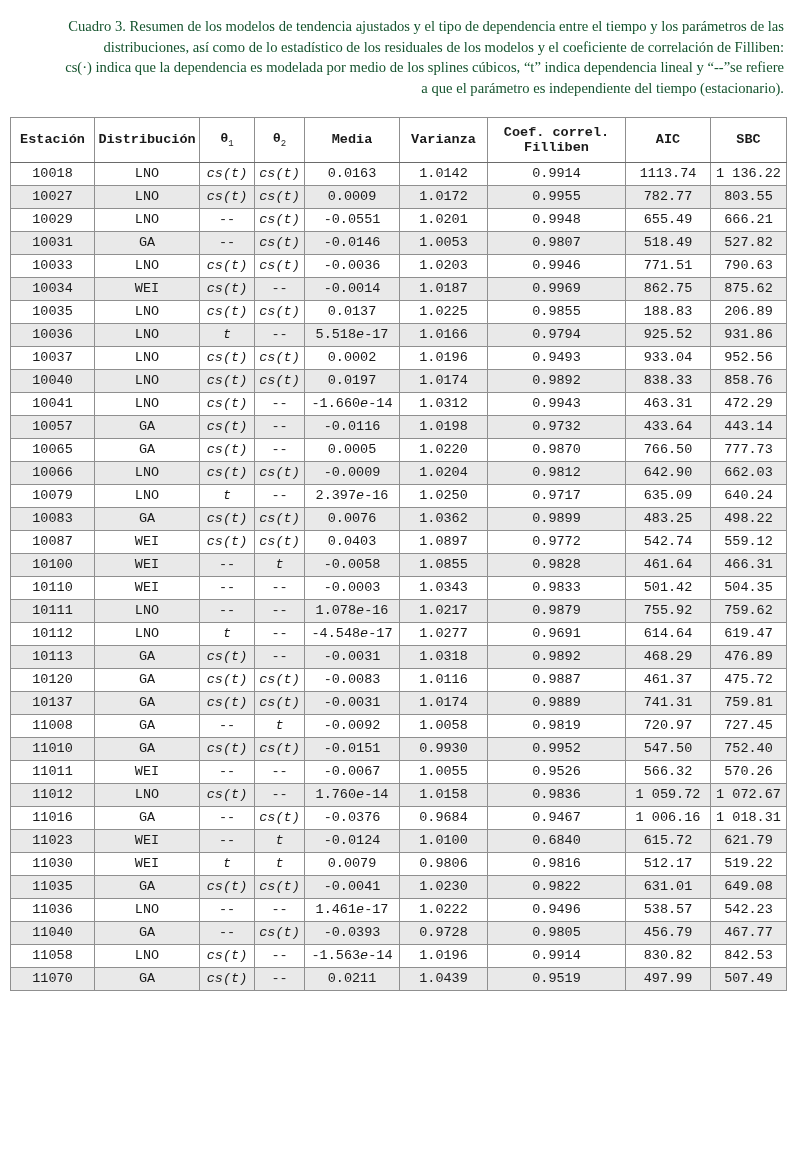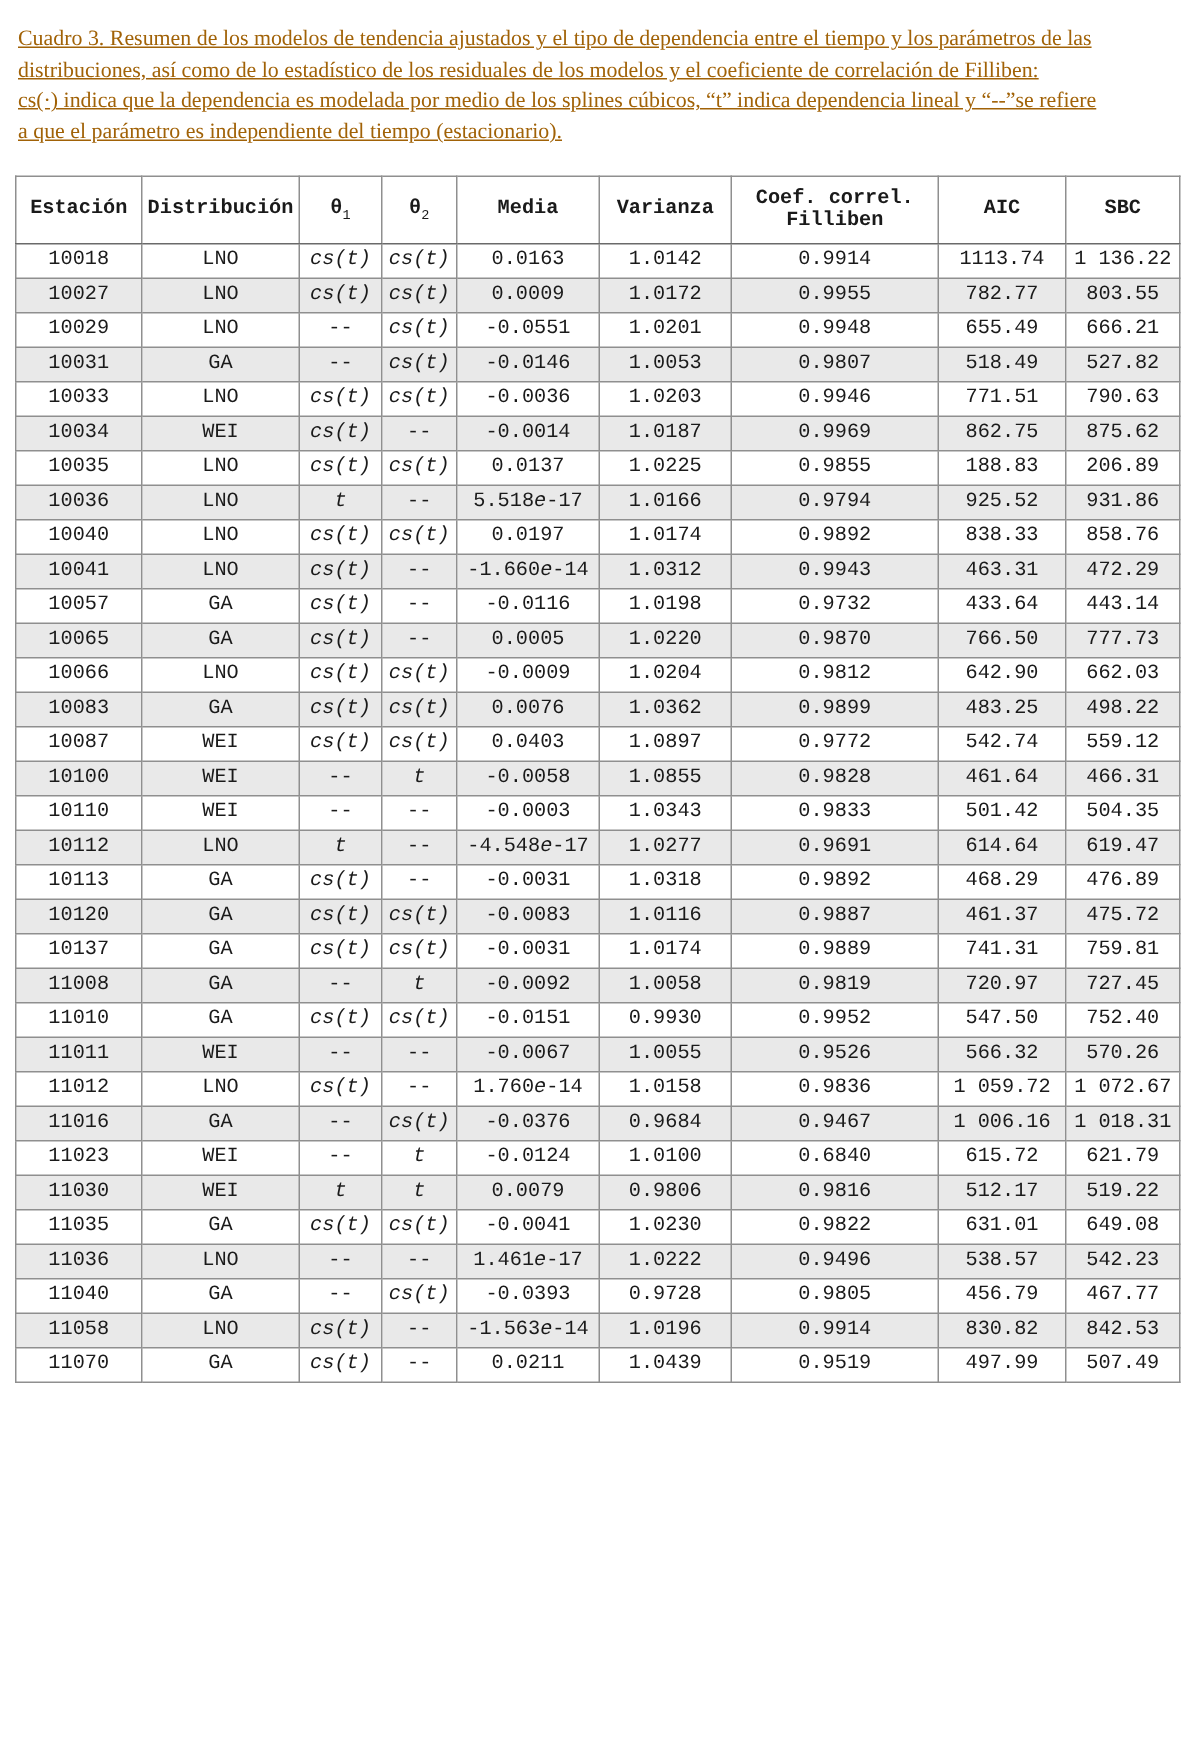"Cuadro 3. Resumen de los" .caption { color: #a16207 -> #14532d; text-align: left -> right; text-decoration: underline -> none }
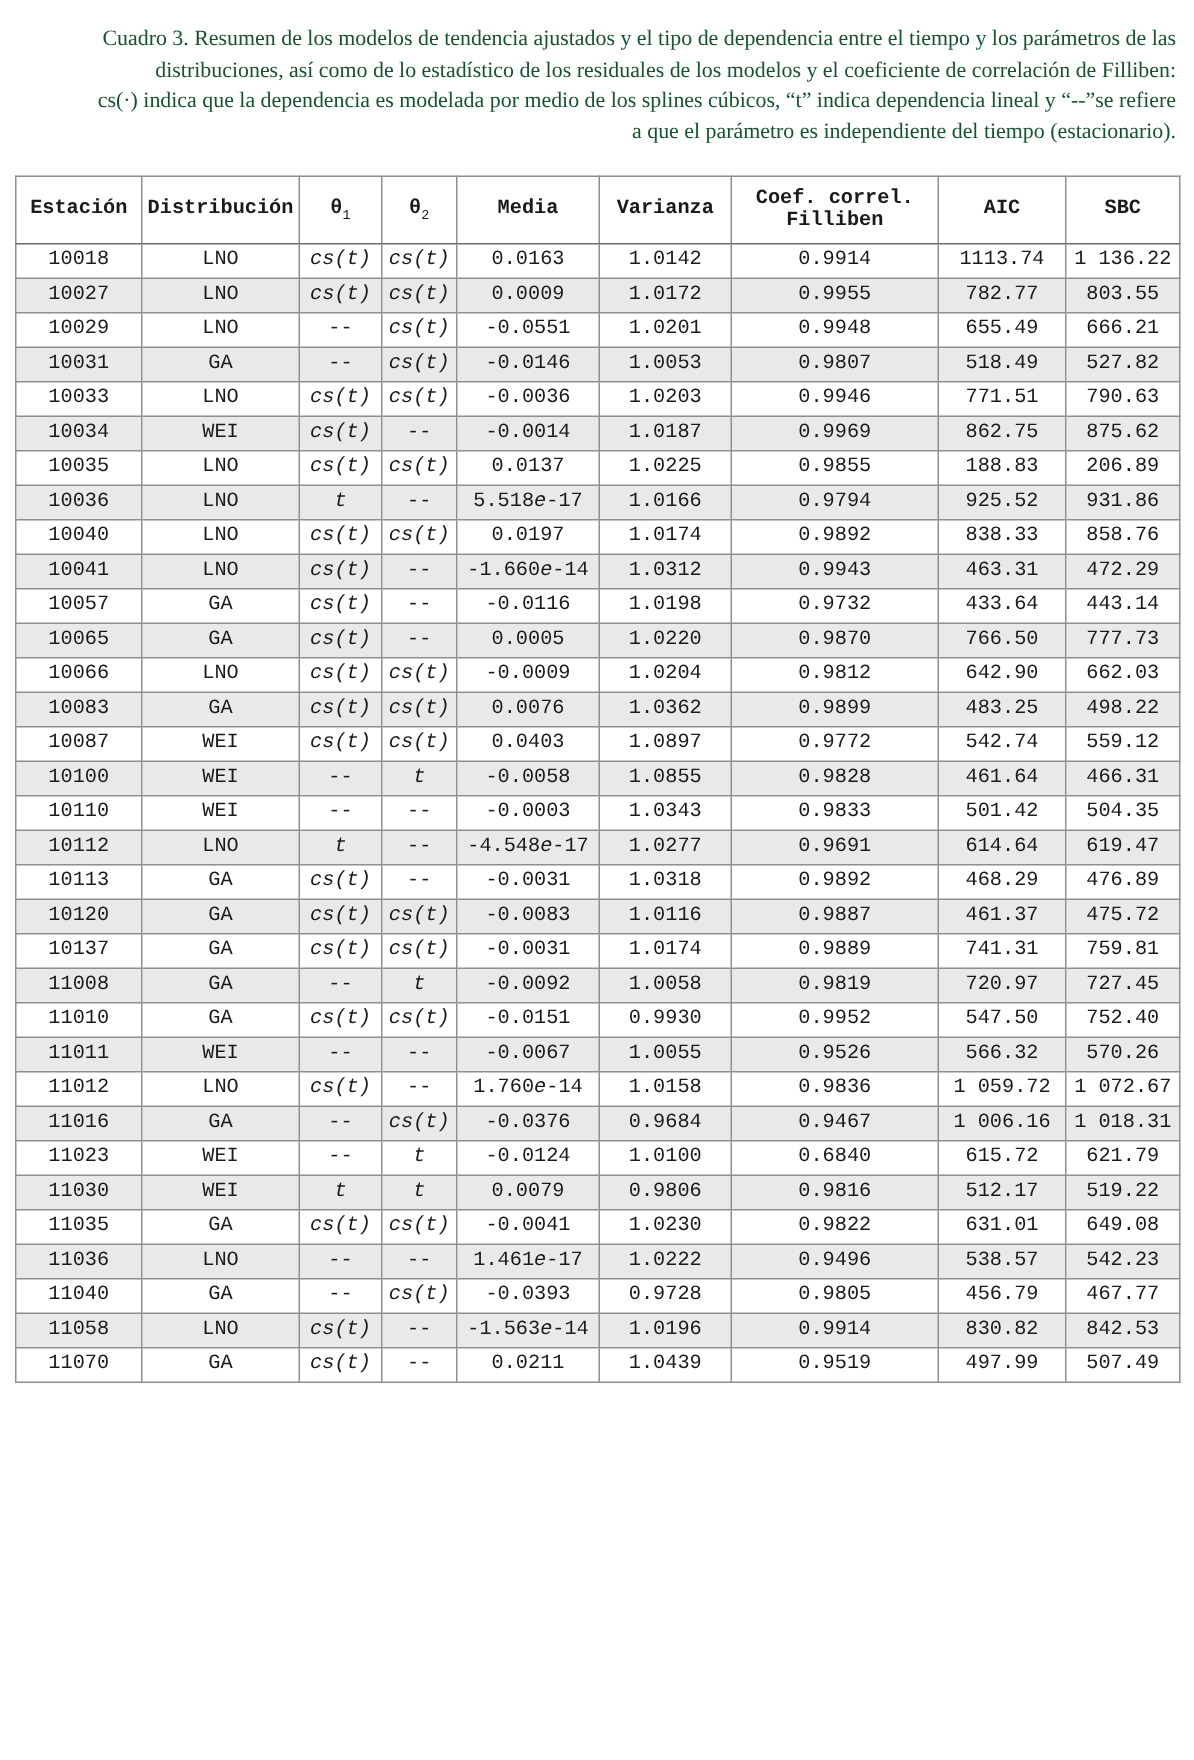"10037" tr { html: none -> <tr> <td>10037</td> <td>LNO</td> <td>cs(t)</td> <td>cs(t)</td> <td>0.0002</td> <td>1.0196</td> <td>0.9493</td> <td>933.04</td> <td>952.56</td> </tr> }
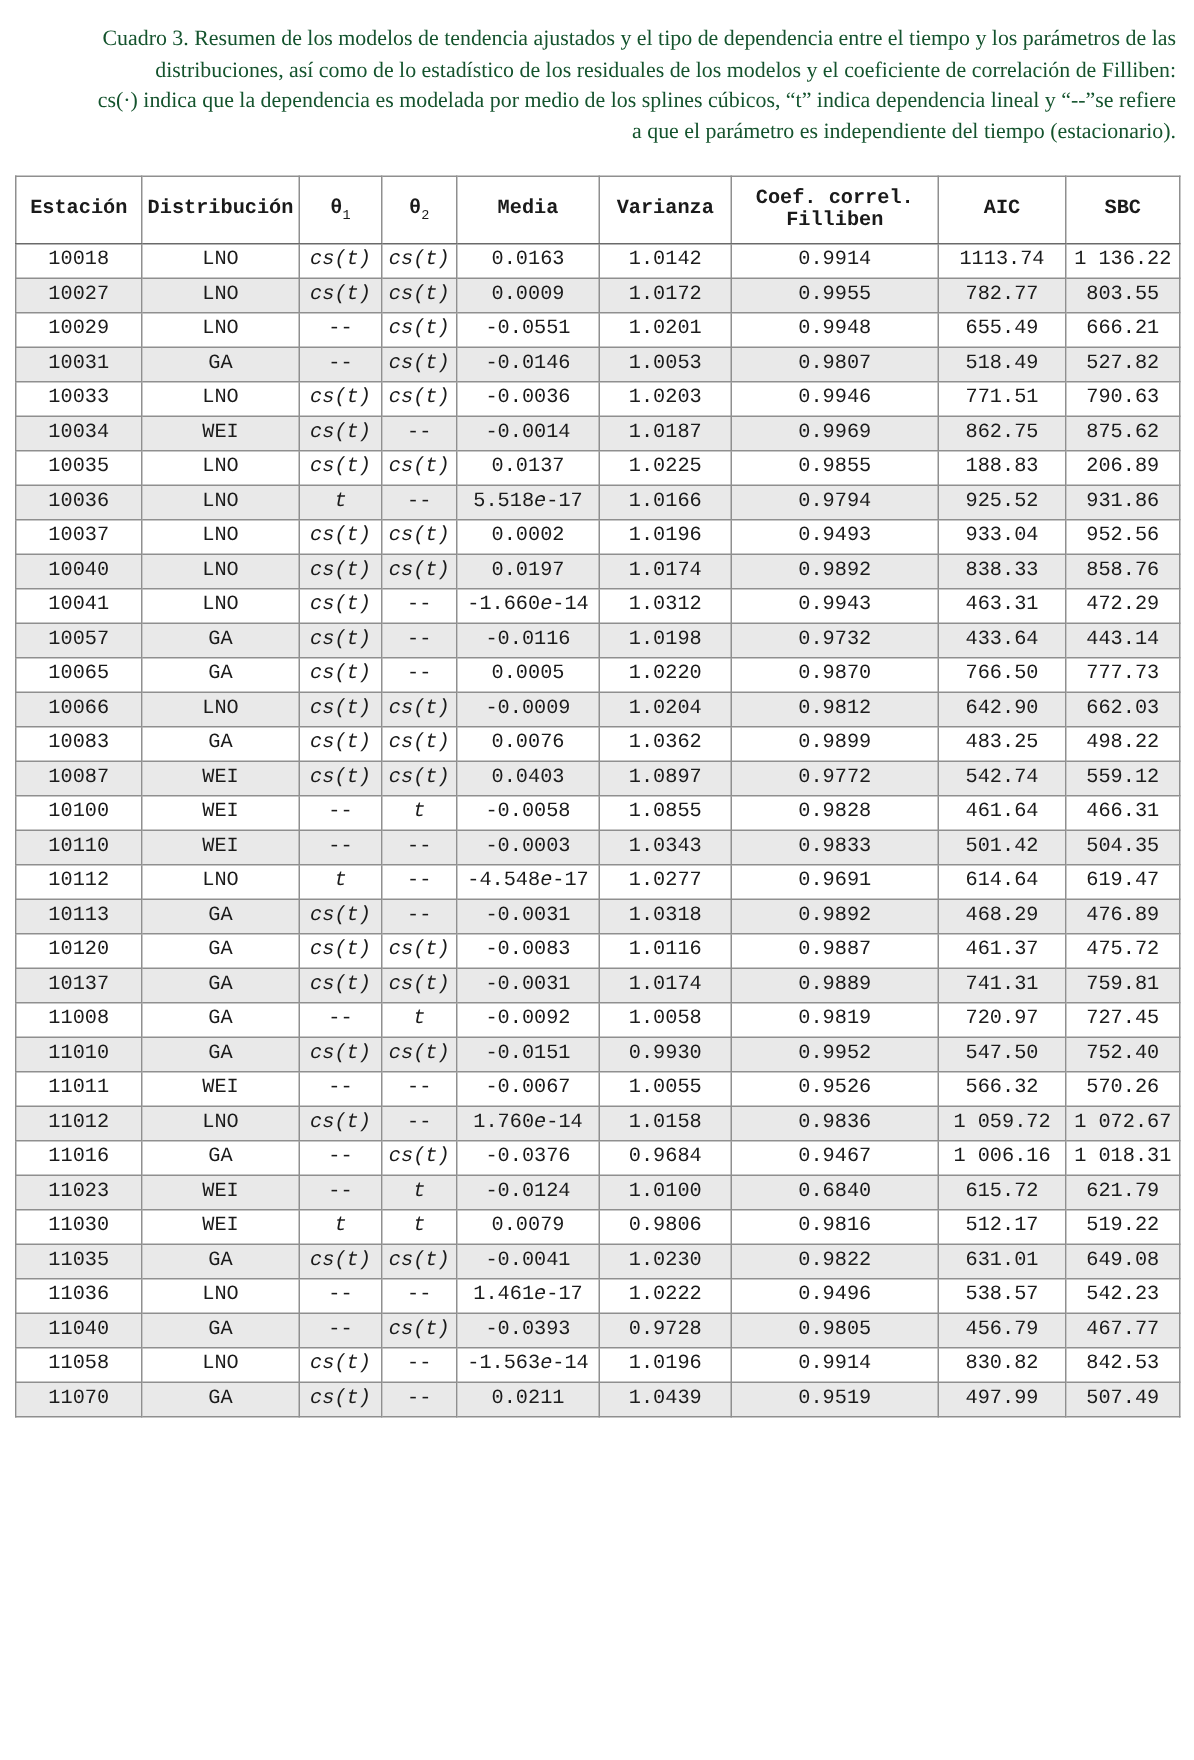"10079" tr { html: none -> <tr> <td>10079</td> <td>LNO</td> <td>t</td> <td>--</td> <td>2.397<span>e</span>-16</td> <td>1.0250</td> <td>0.9717</td> <td>635.09</td> <td>640.24</td> </tr> }
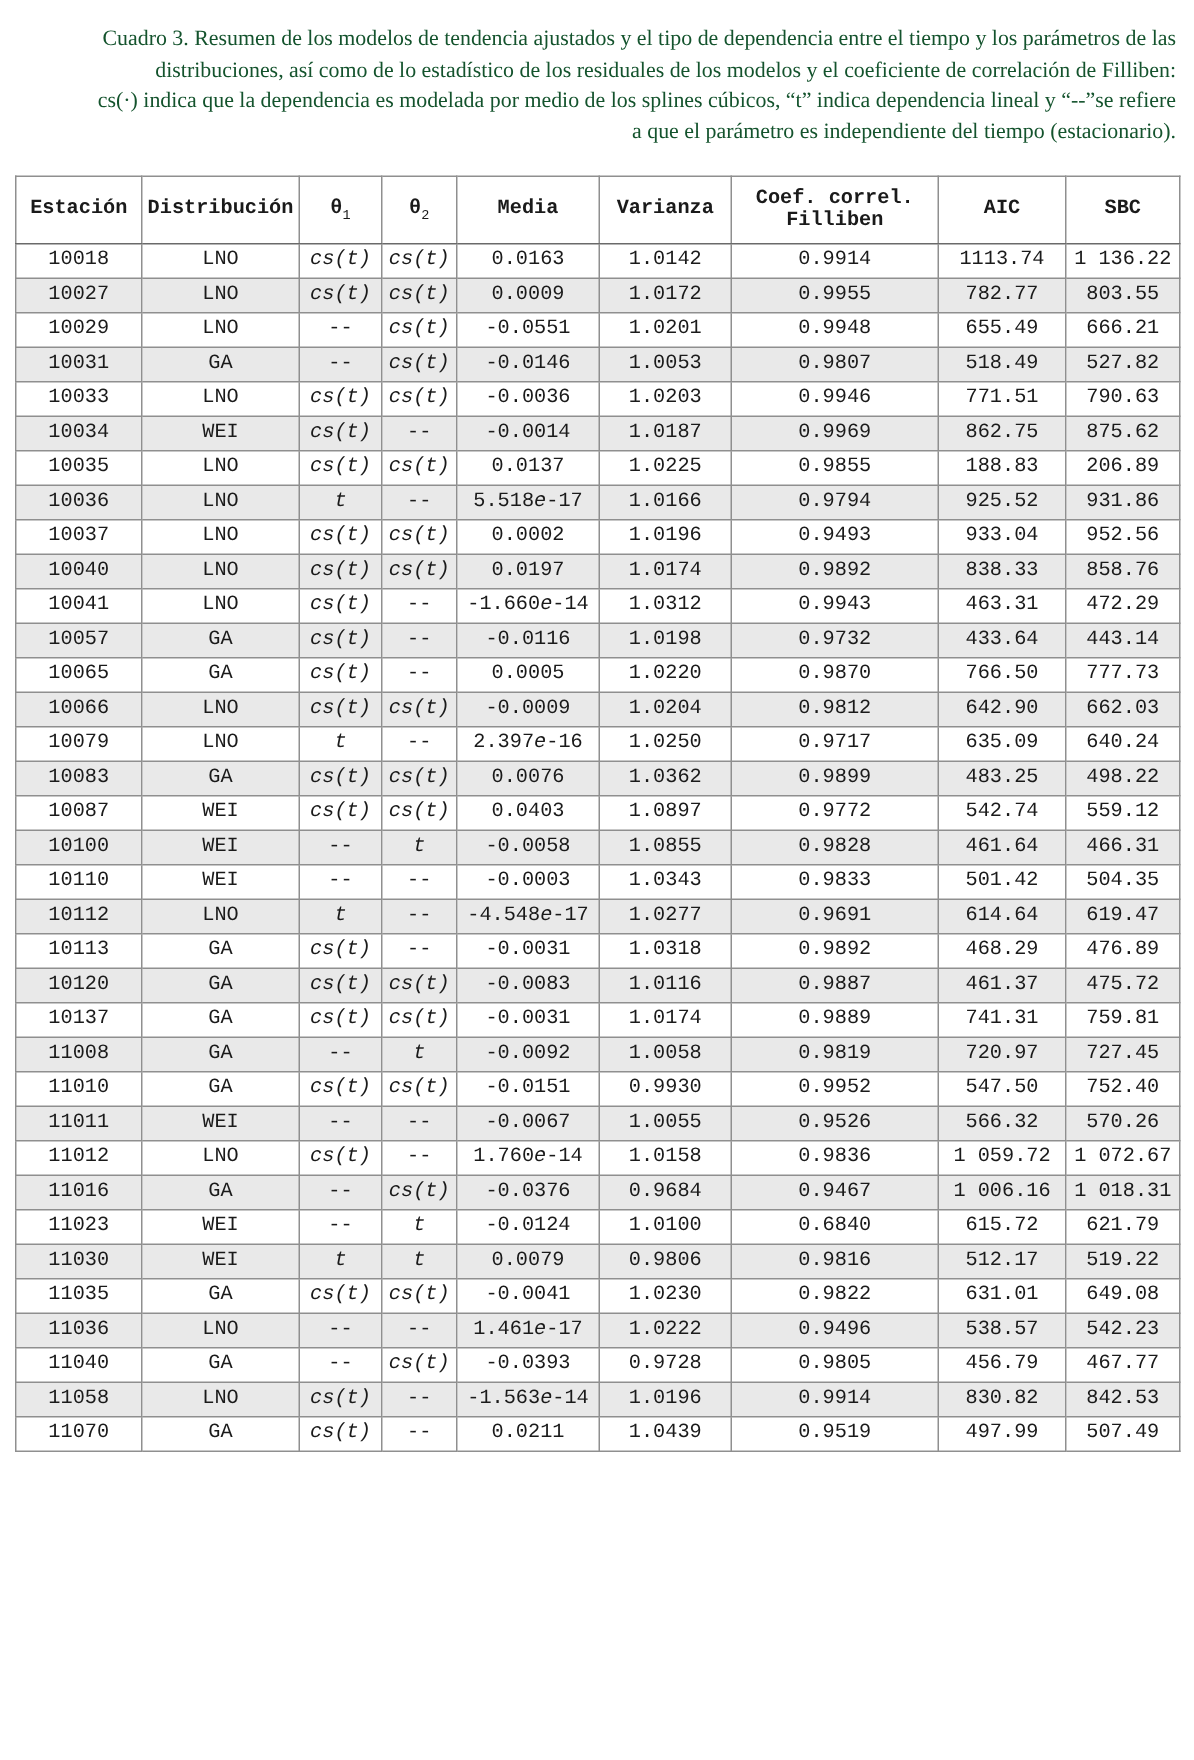"10111" tr { html: none -> <tr> <td>10111</td> <td>LNO</td> <td>--</td> <td>--</td> <td>1.078<span>e</span>-16</td> <td>1.0217</td> <td>0.9879</td> <td>755.92</td> <td>759.62</td> </tr> }
